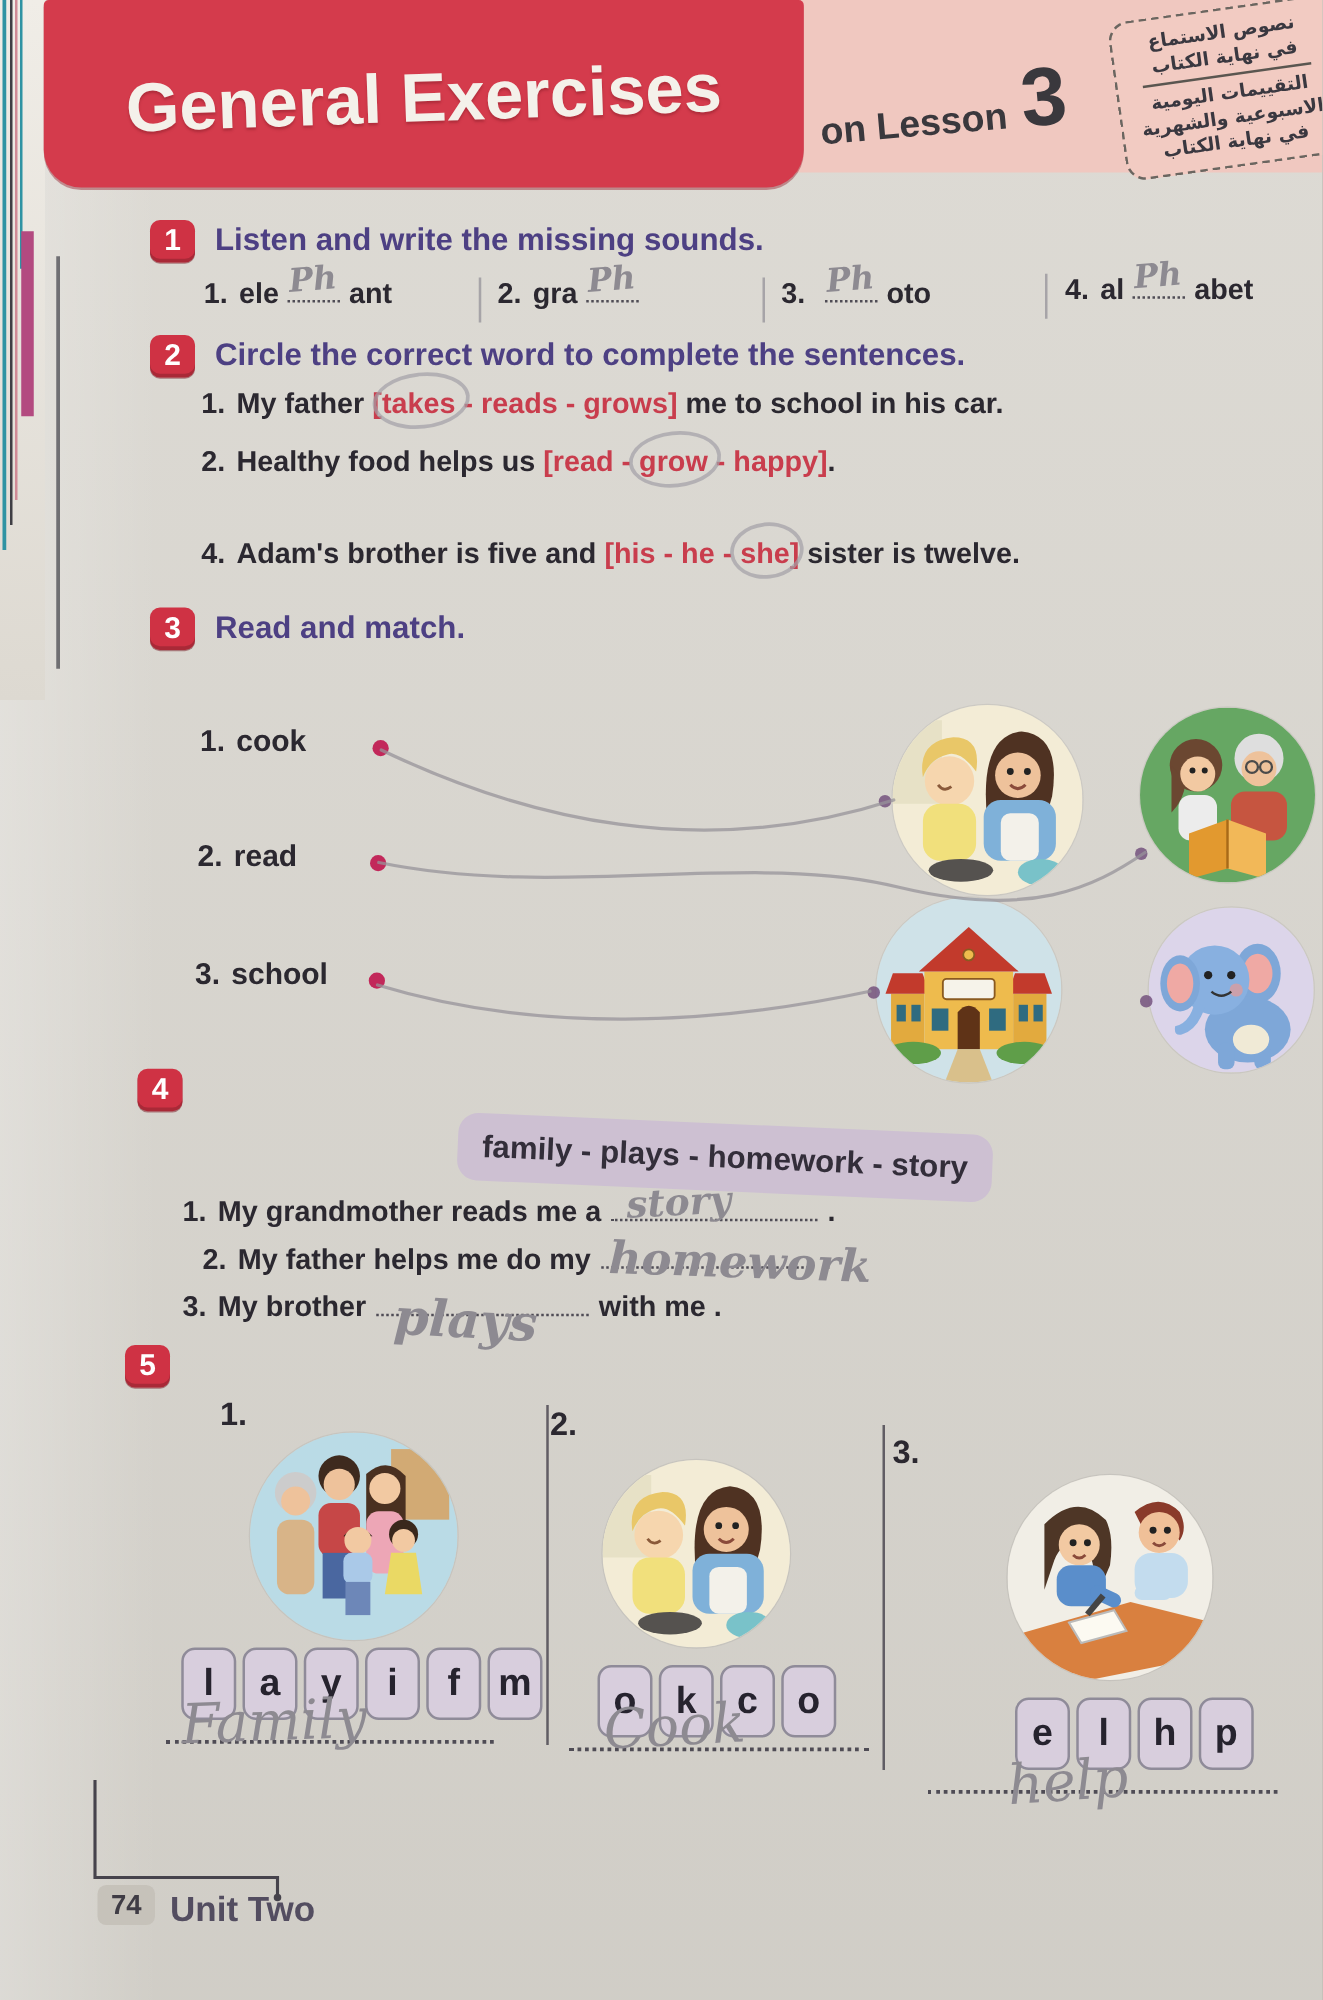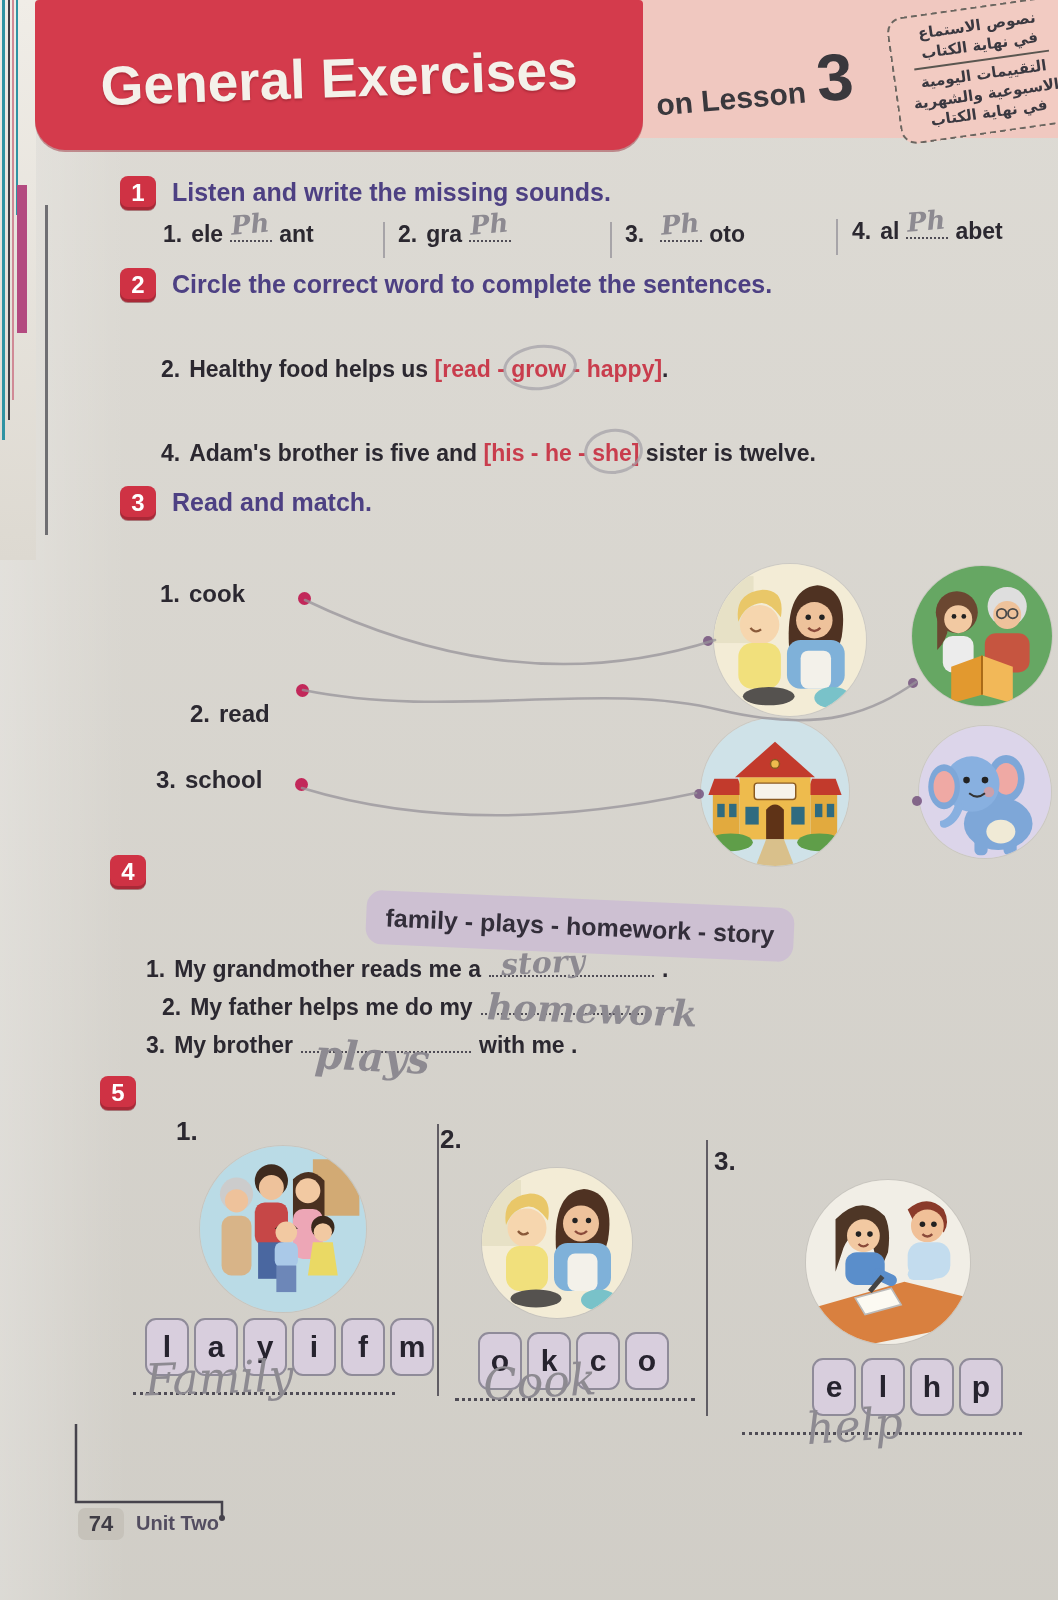"1. My father [takes -" div.sentence { html: none -> <div> <span>1.</span><span>My father </span><span>[</span><span>takes</span><span> - </span><span>reads</span><span> - </span><span>grows</span><span>]</span><span> me to school in his car.</span> </div> }
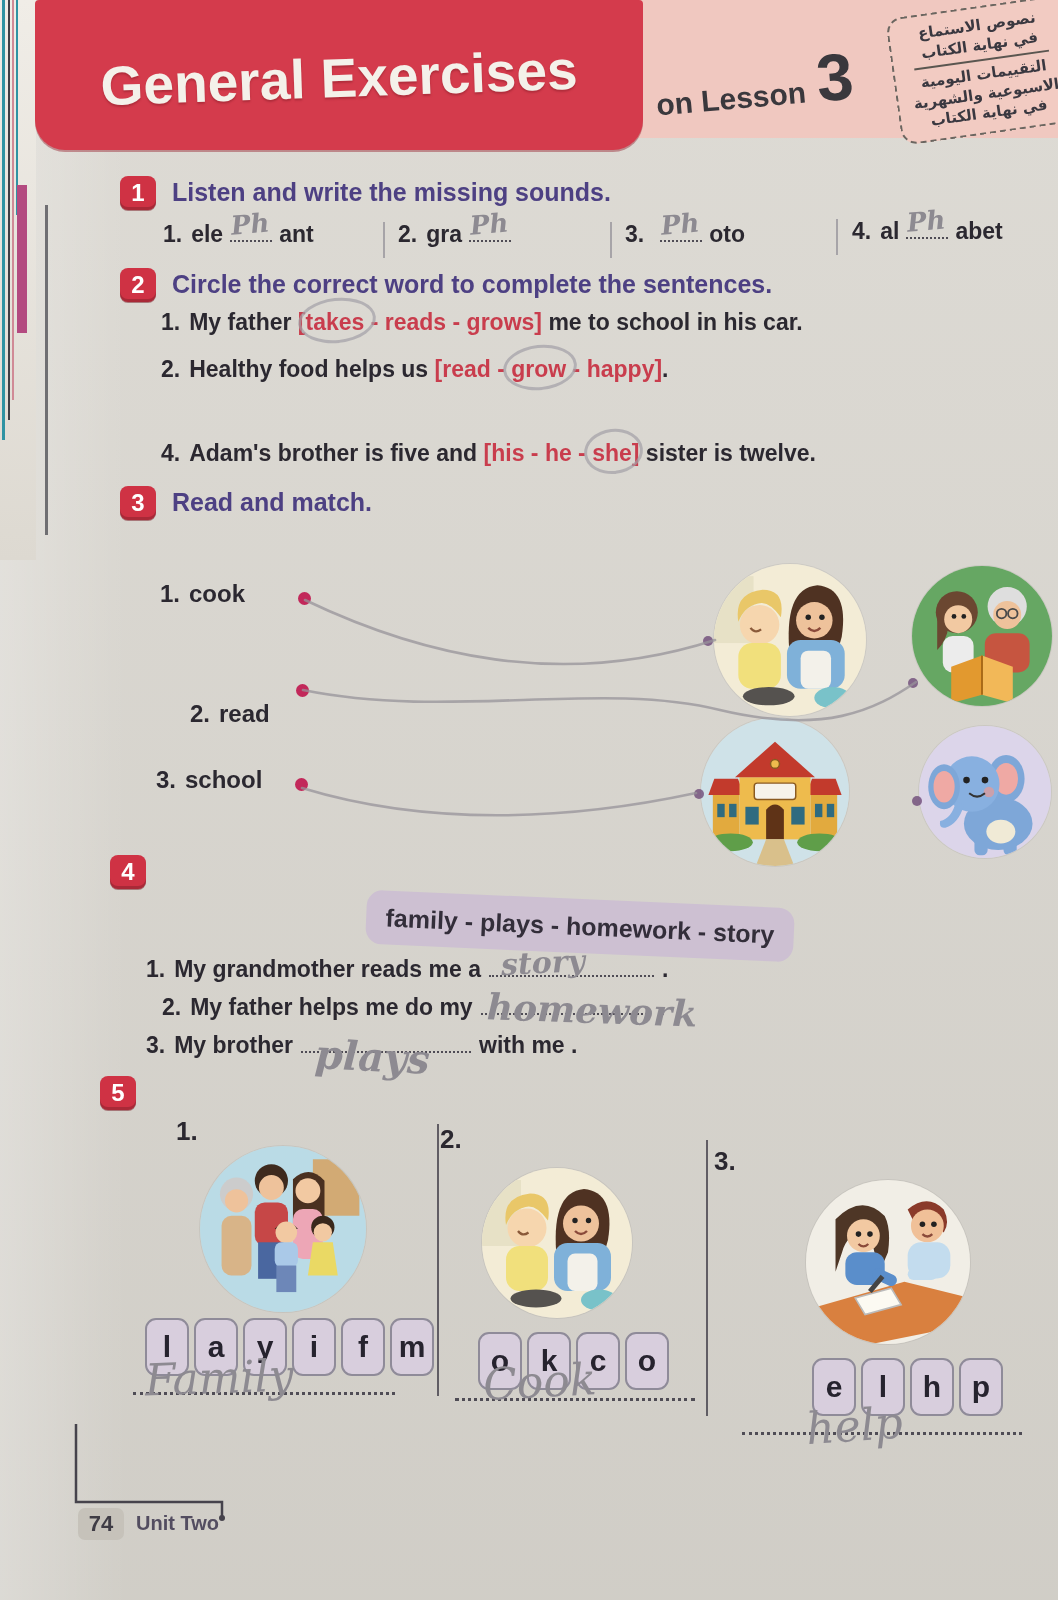"4. Adam's brother is five" div.sentence { top: 440px -> 429px }
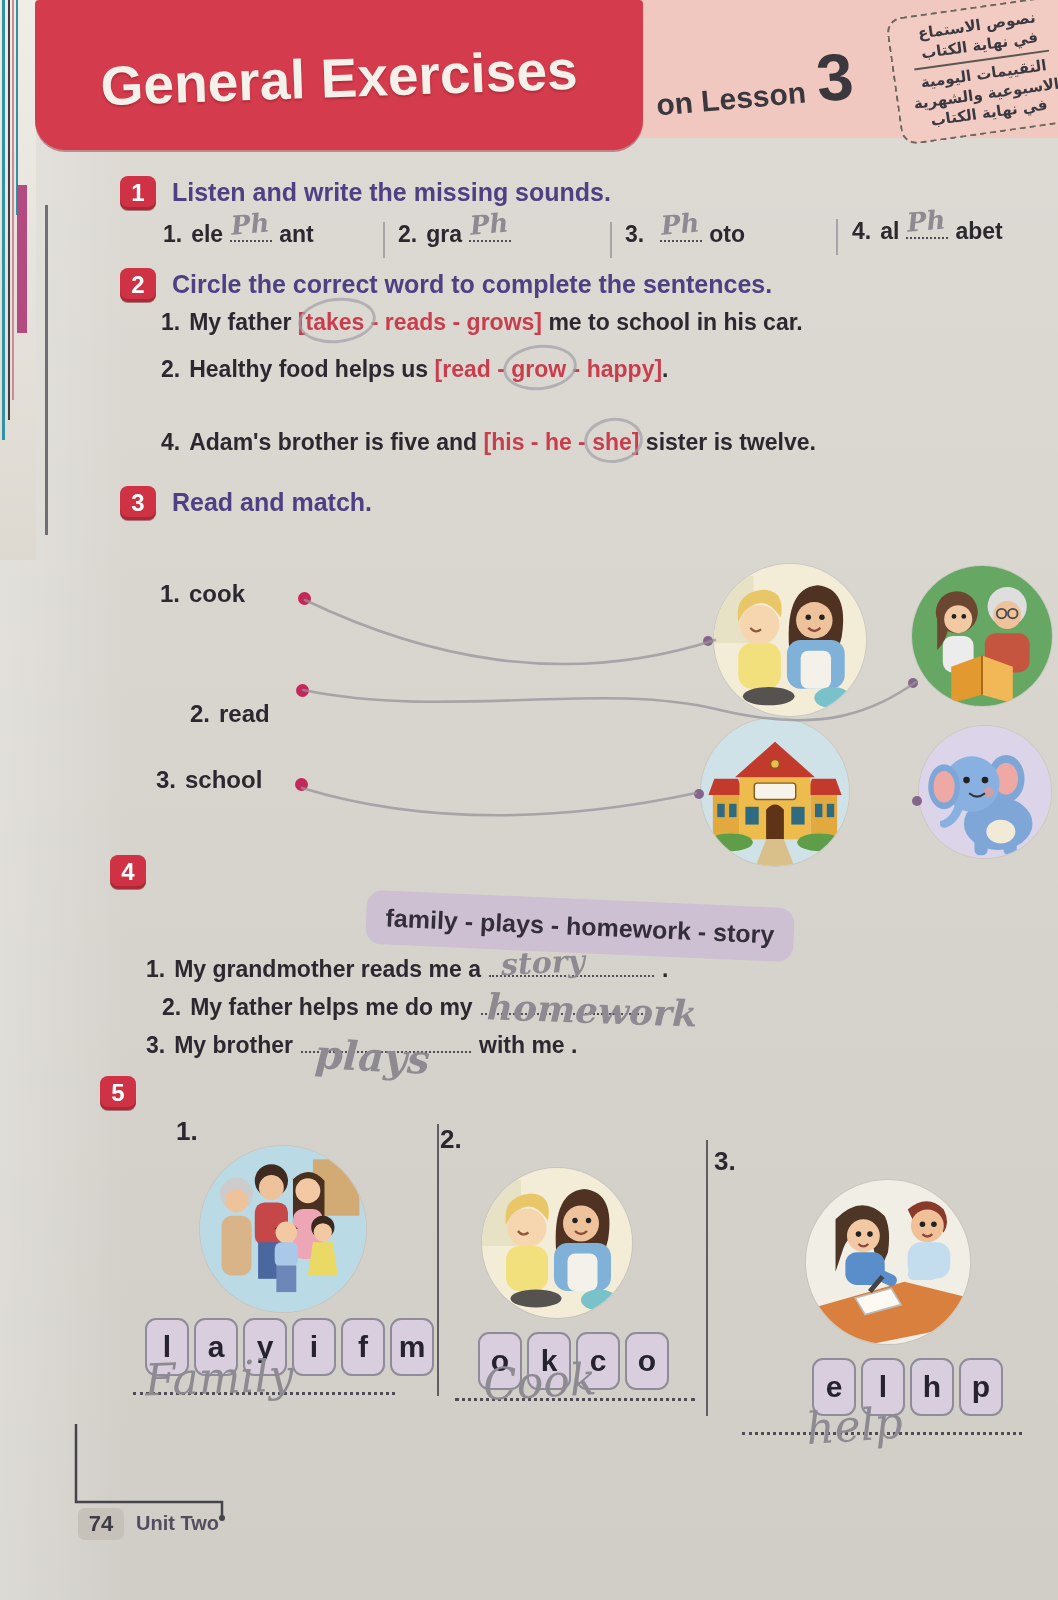"2. read" div.match-label { margin-left: 32px -> none; top: 700px -> 672px }
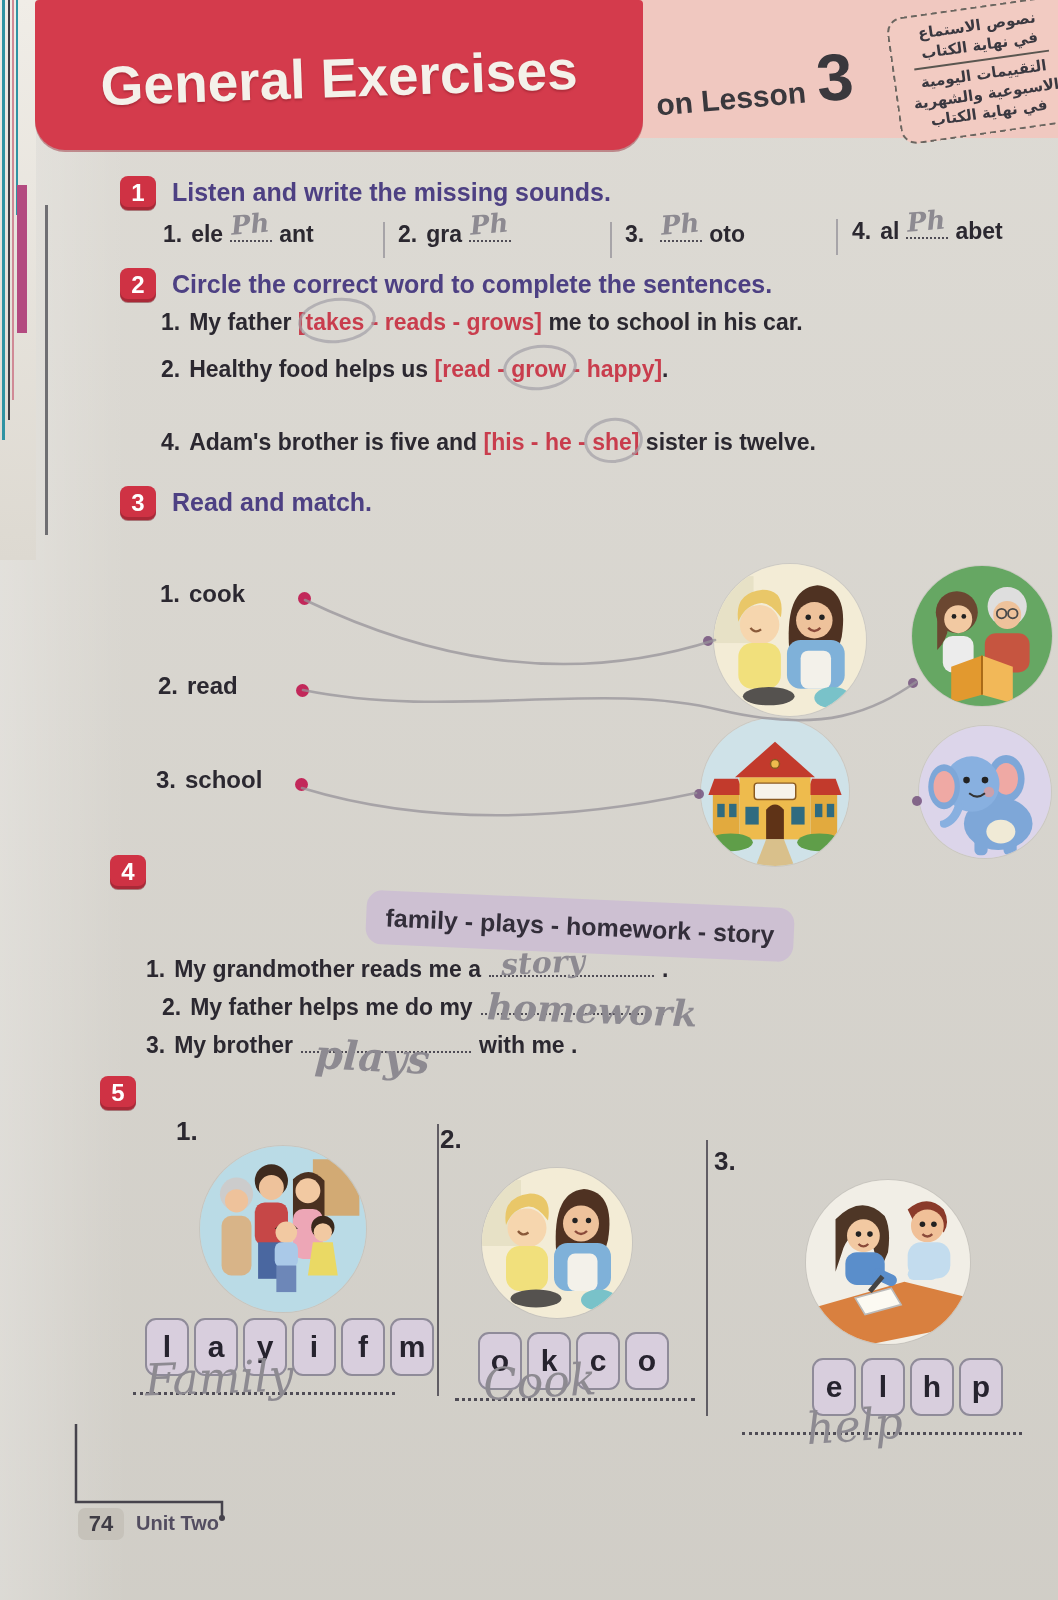"Unit Two" .unit-label { font-size: 20px -> 28px }
